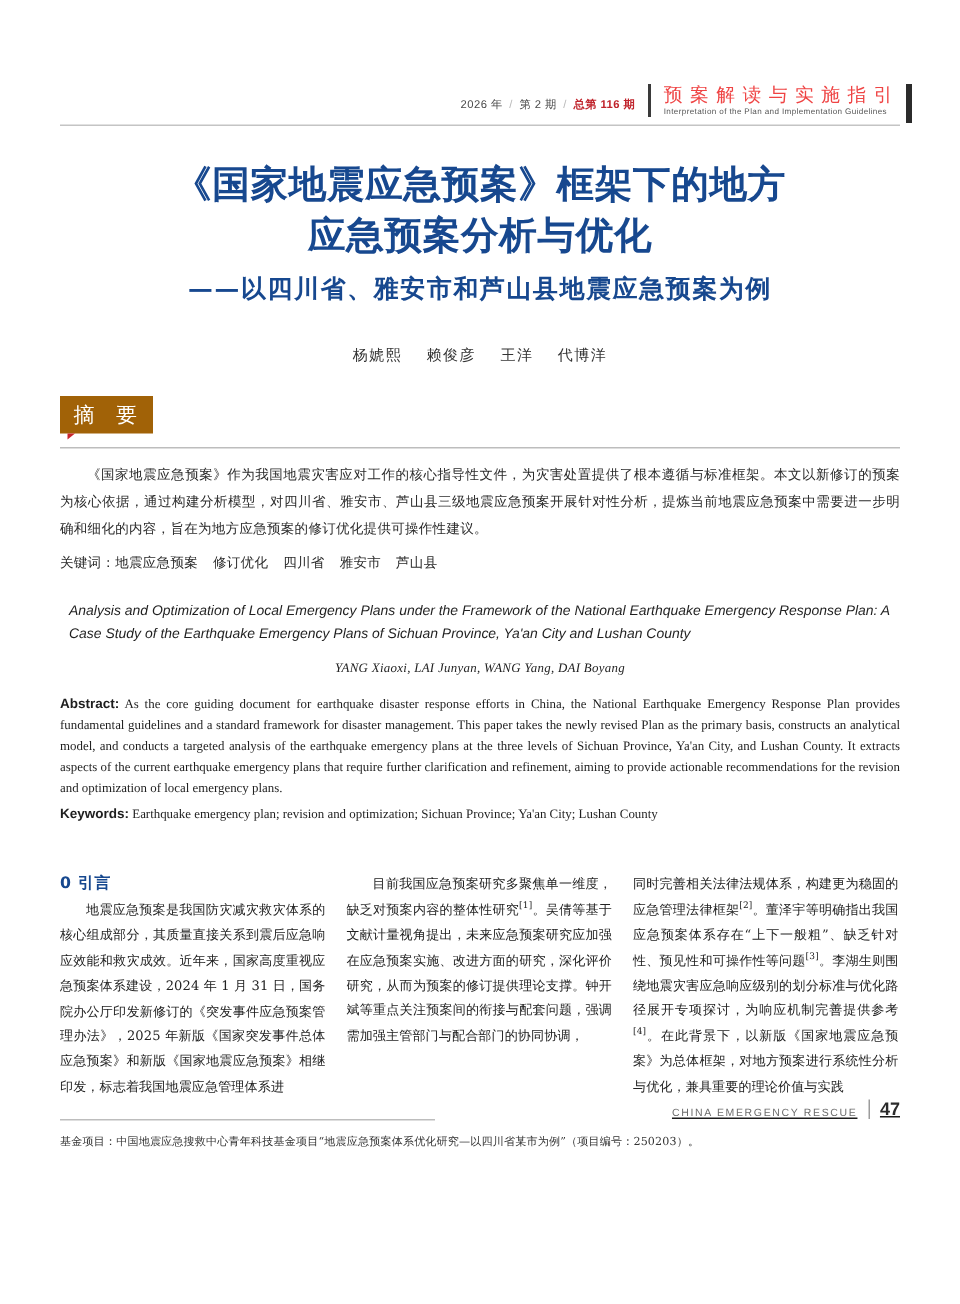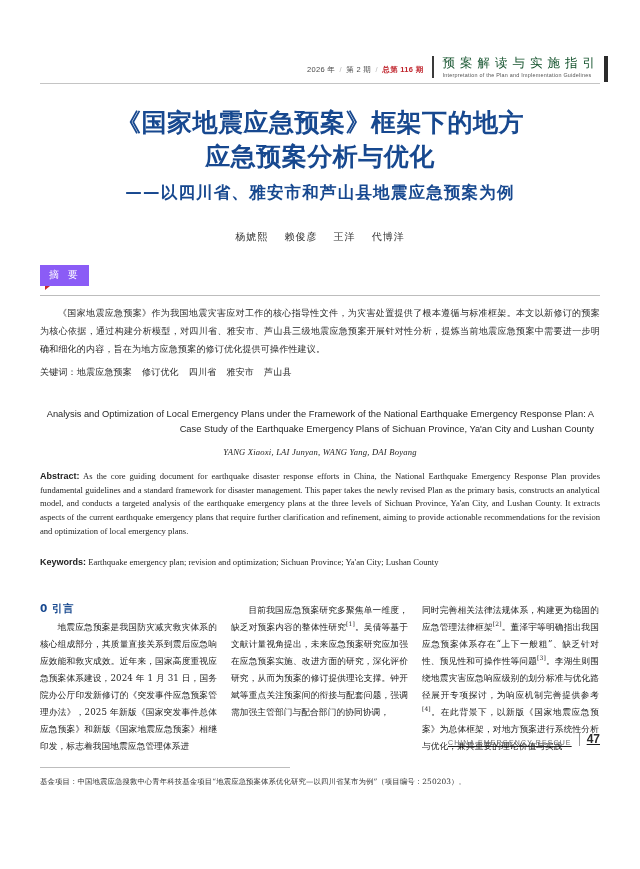"预案解读与实施指引" .head-cn { color: #14532d -> #ef4444 }
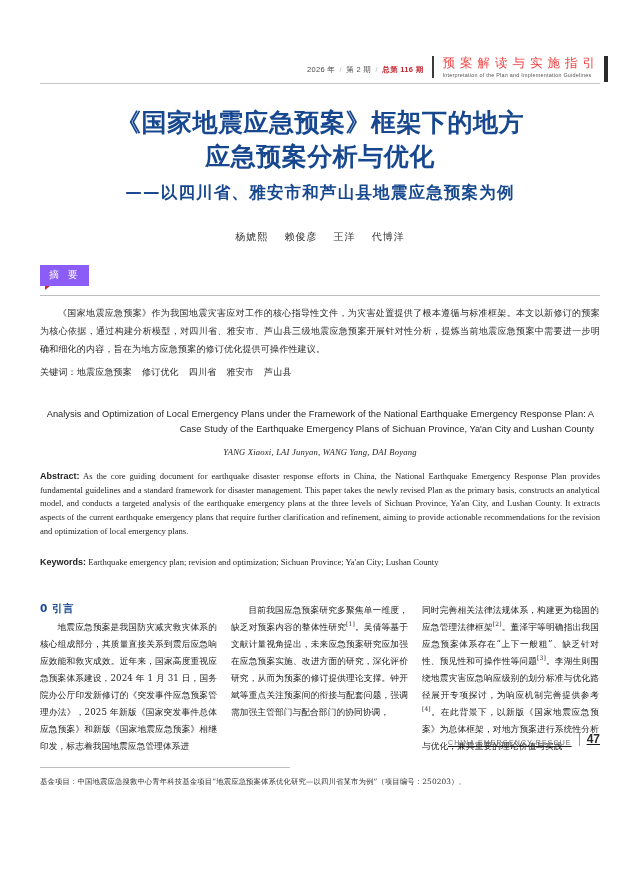"摘 要" .abs-badge { background: #8b5cf6 -> #a16207; font-family: Liberation Sans, sans-serif -> Liberation Mono, monospace; font-size: 10px -> 14px }
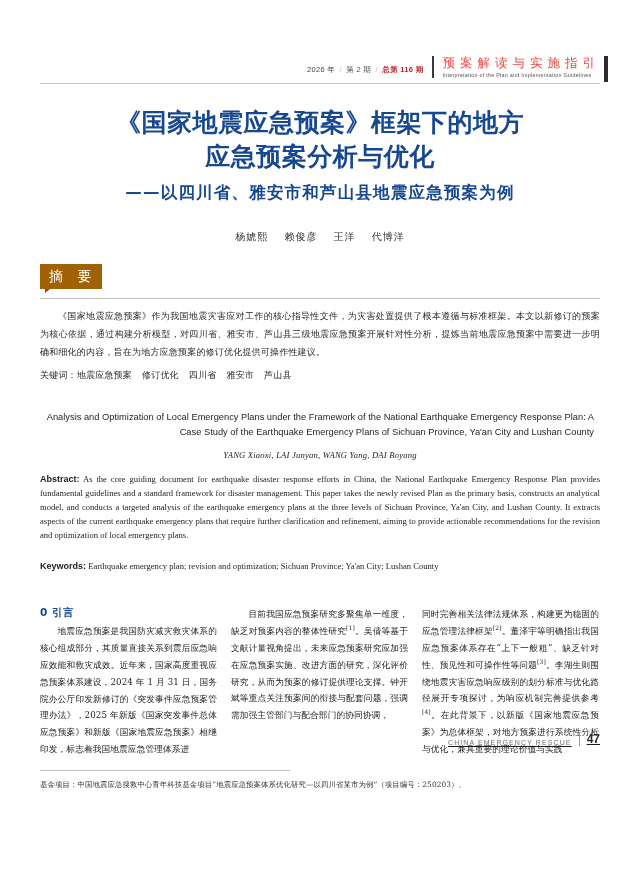"Analysis and Optimization of Local" .title-en { font-style: none -> italic; margin-top: 28px -> 18px; text-align: right -> left }
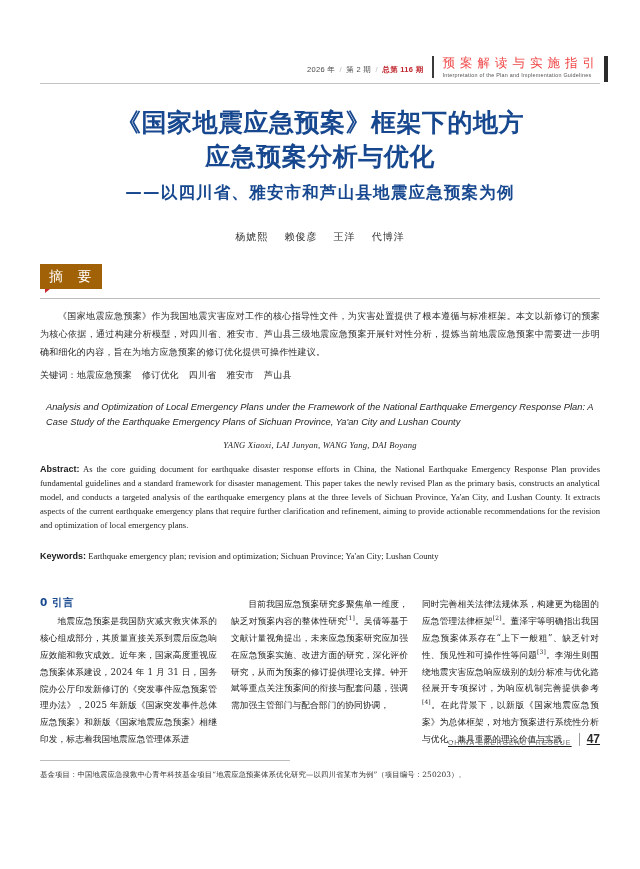"Keywords: Earthquake emergency plan;" .kw-en { margin-top: 16px -> 2px }
